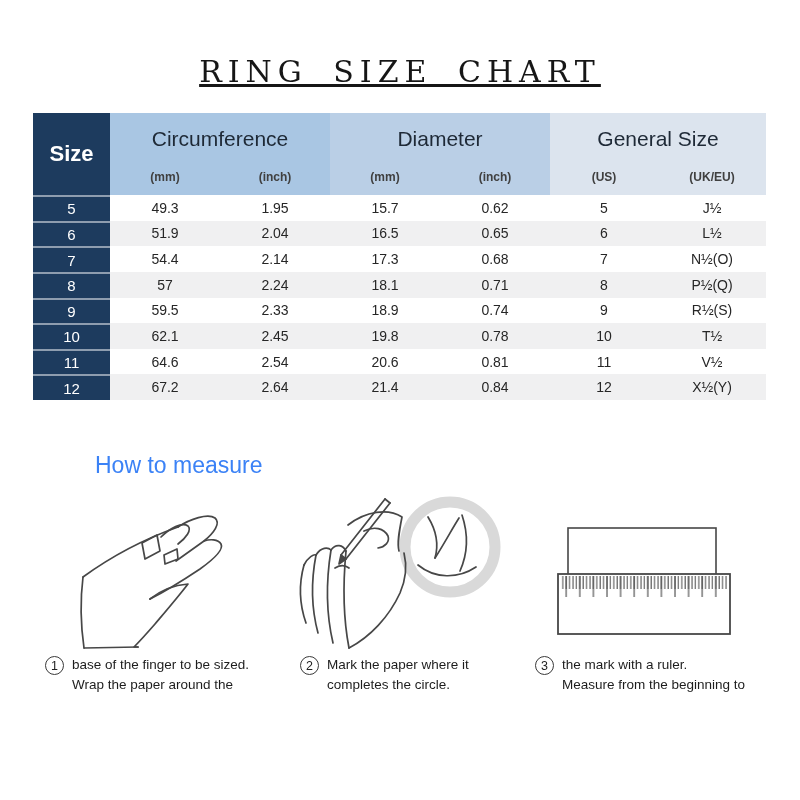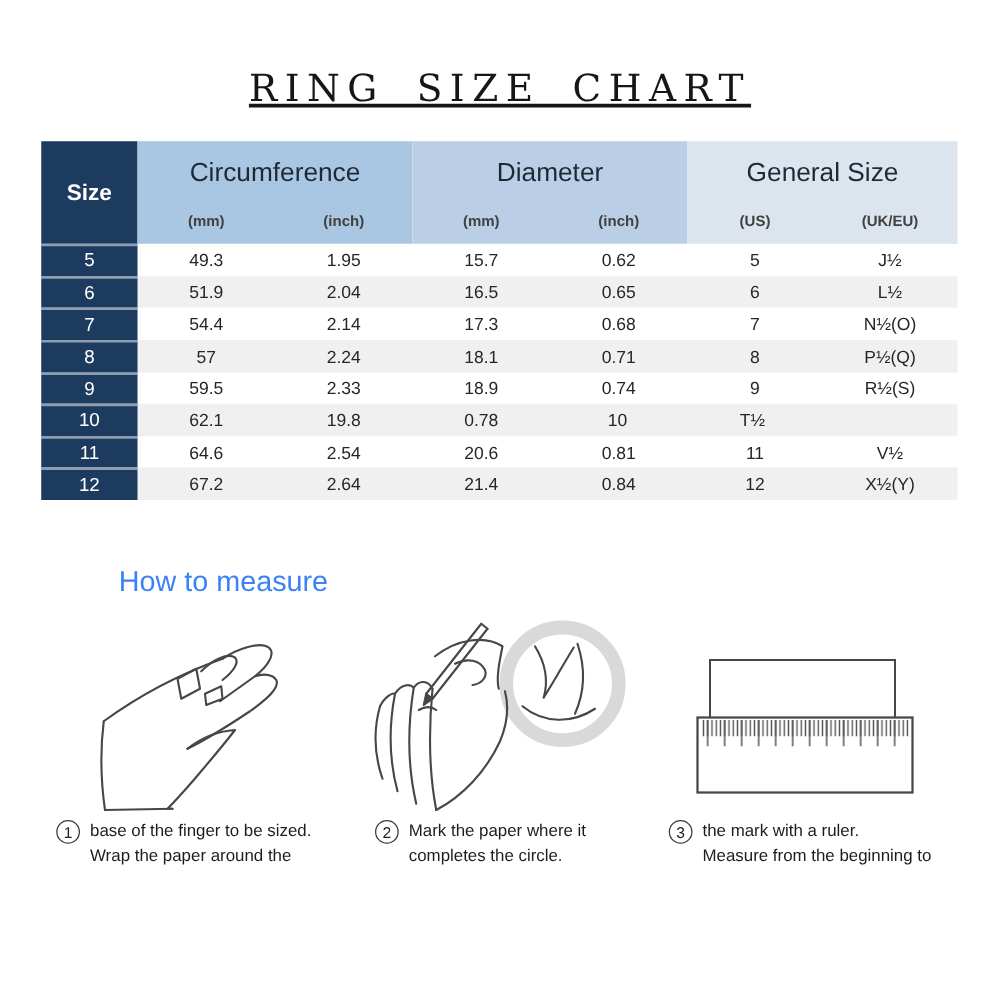"Size" .size-head { font-size: 18px -> 22px }
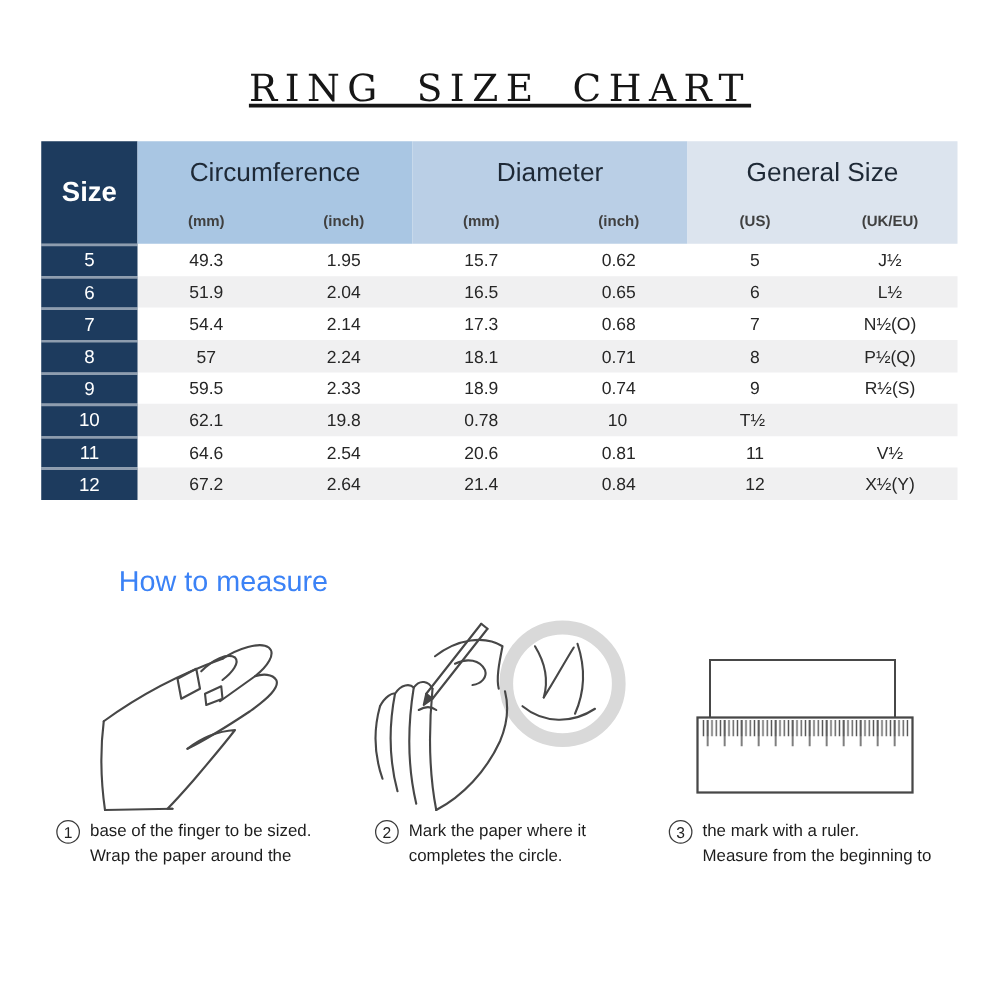"2.45" div.cell { html: none -> <div>2.45</div> }
